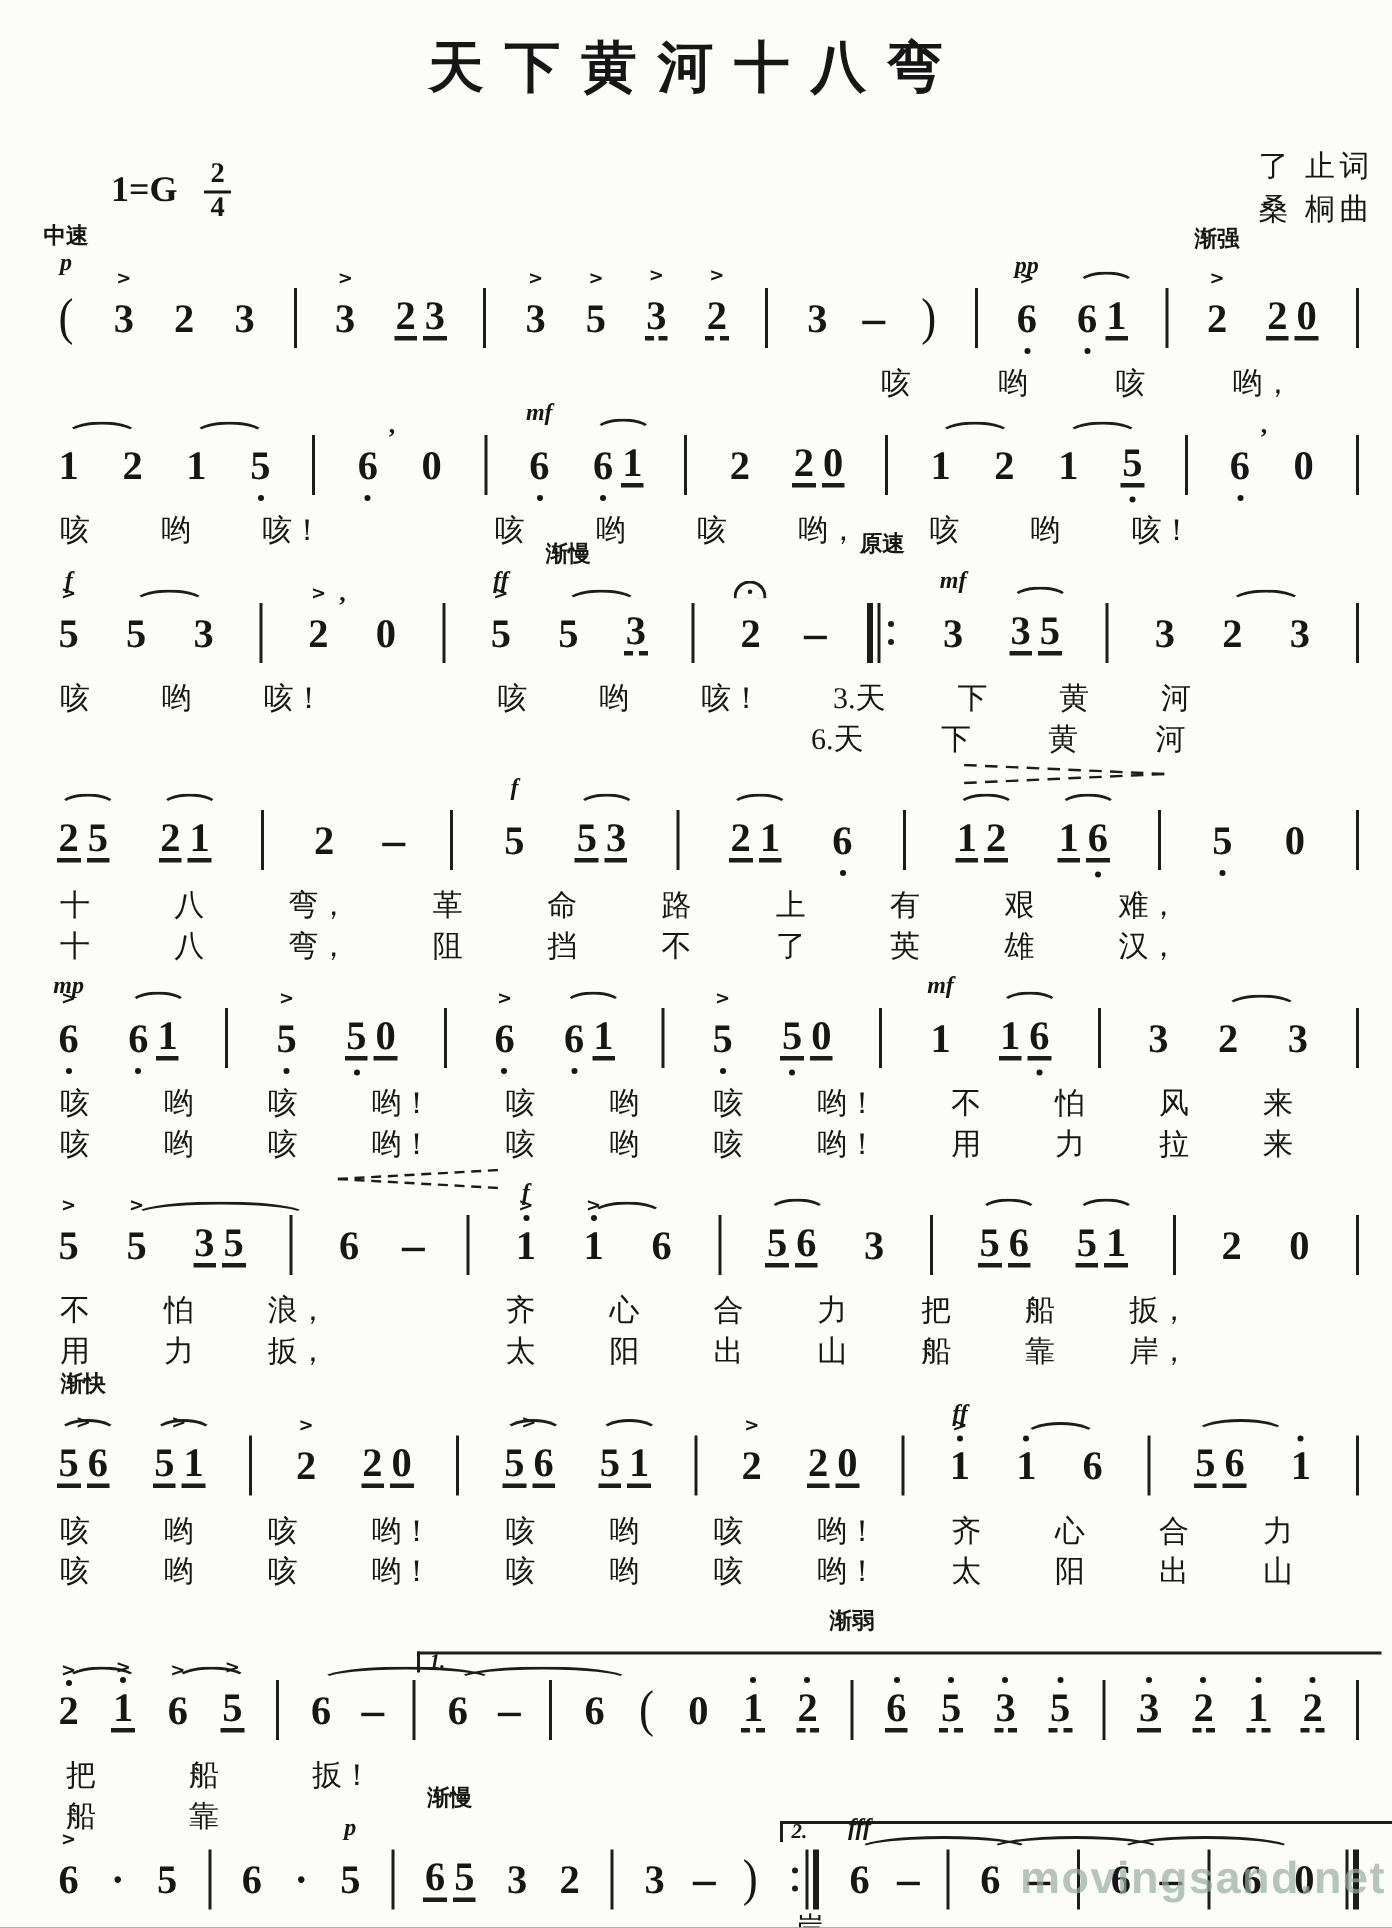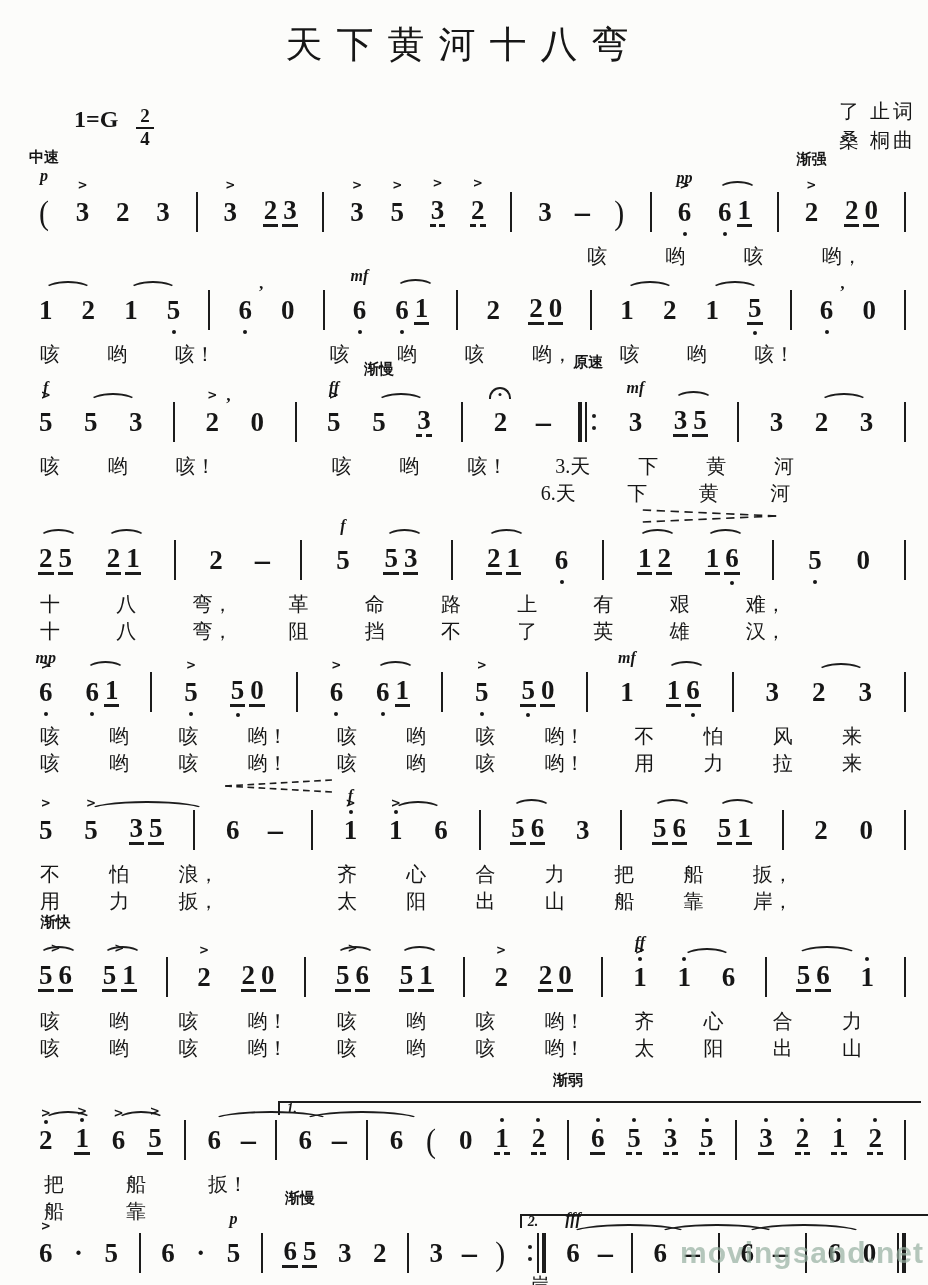"天下黄河十八弯" .title { font-weight: normal -> bold }
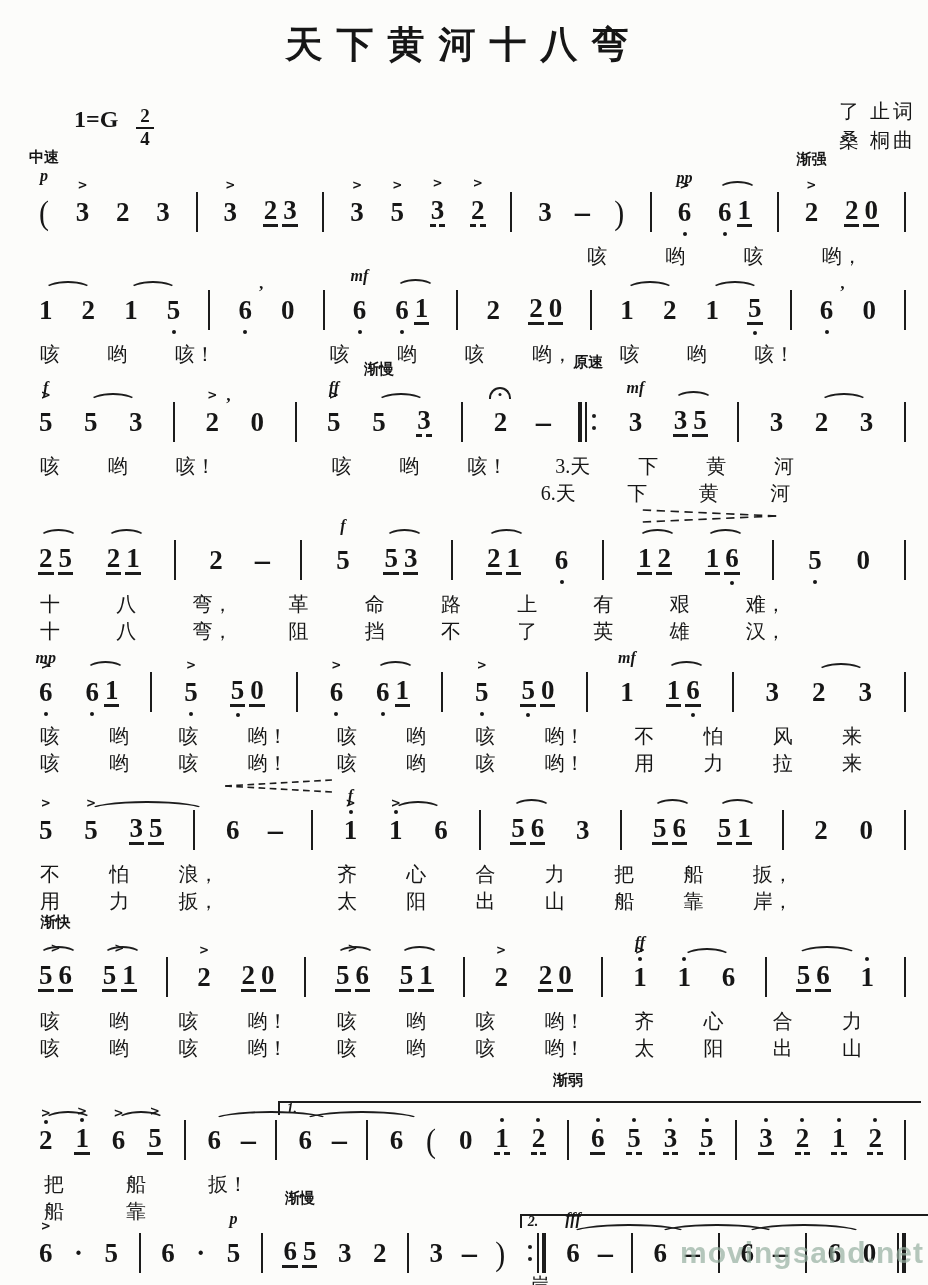"1=G" .keyrow { align-items: none -> center }
